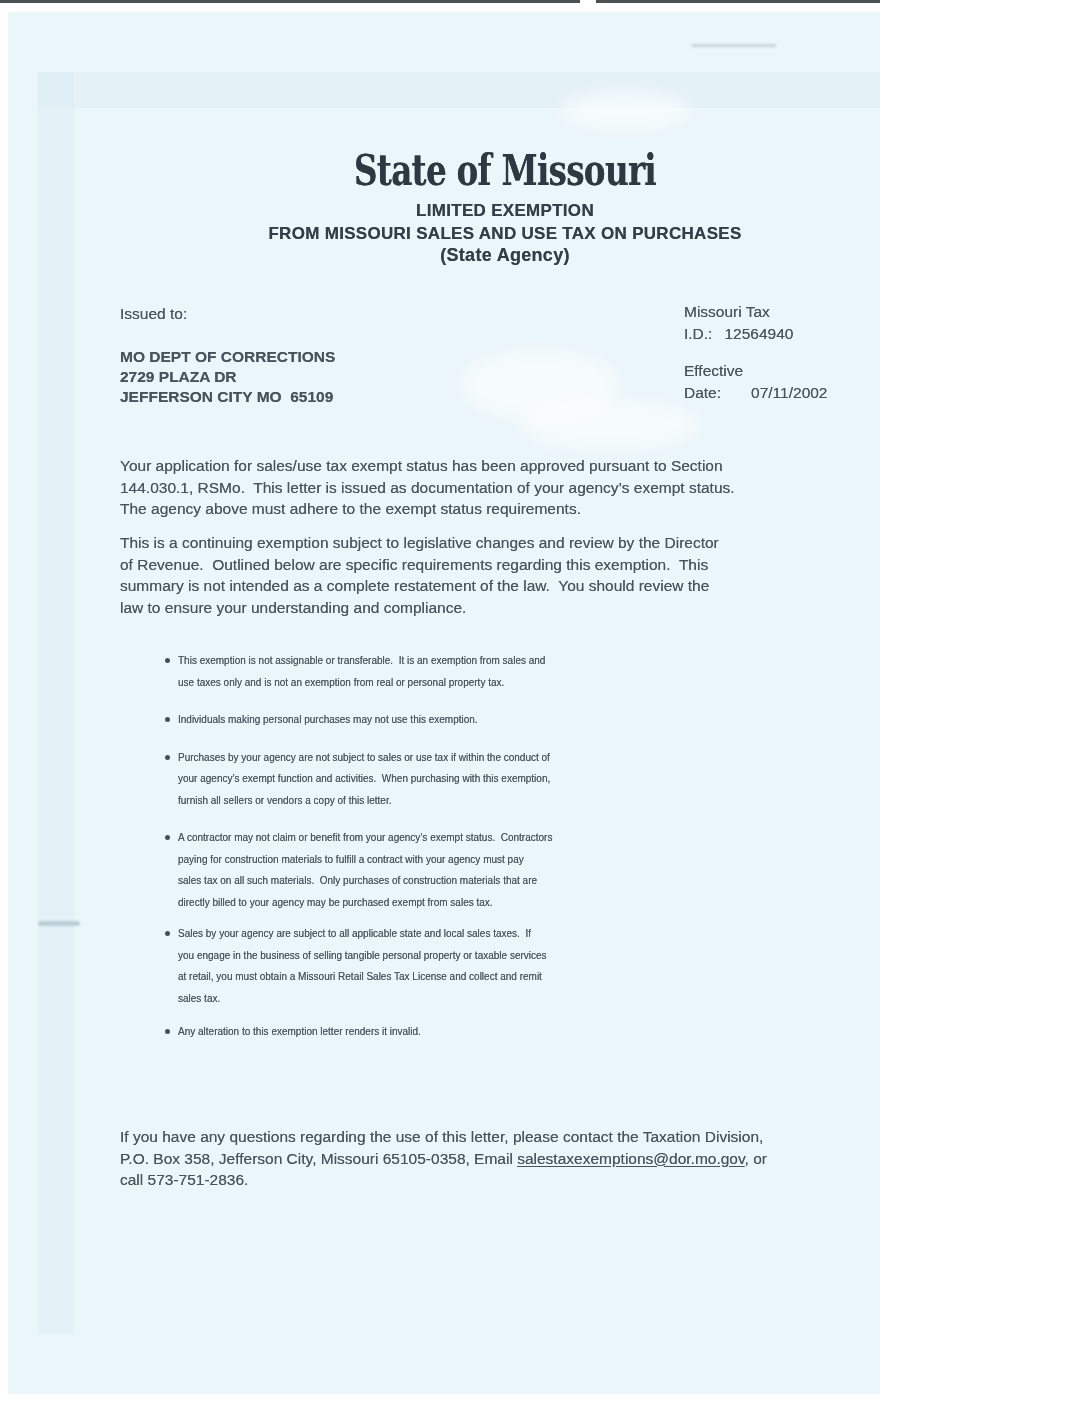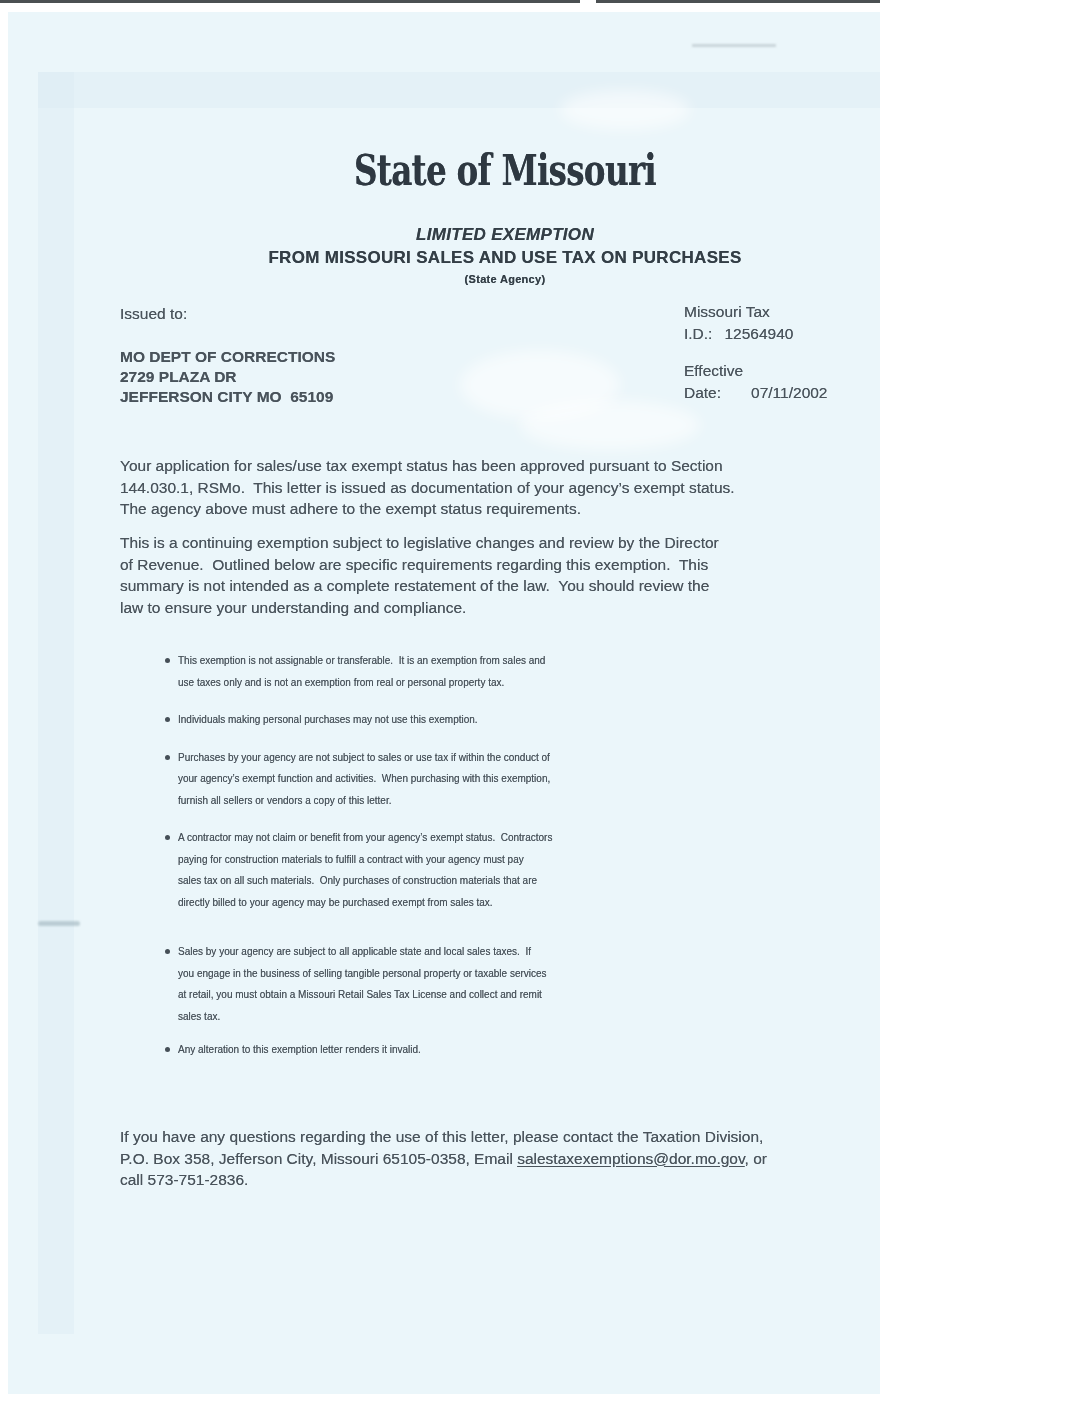"LIMITED EXEMPTION" .sub1 { font-style: italic -> none; margin-top: 29px -> 5px }
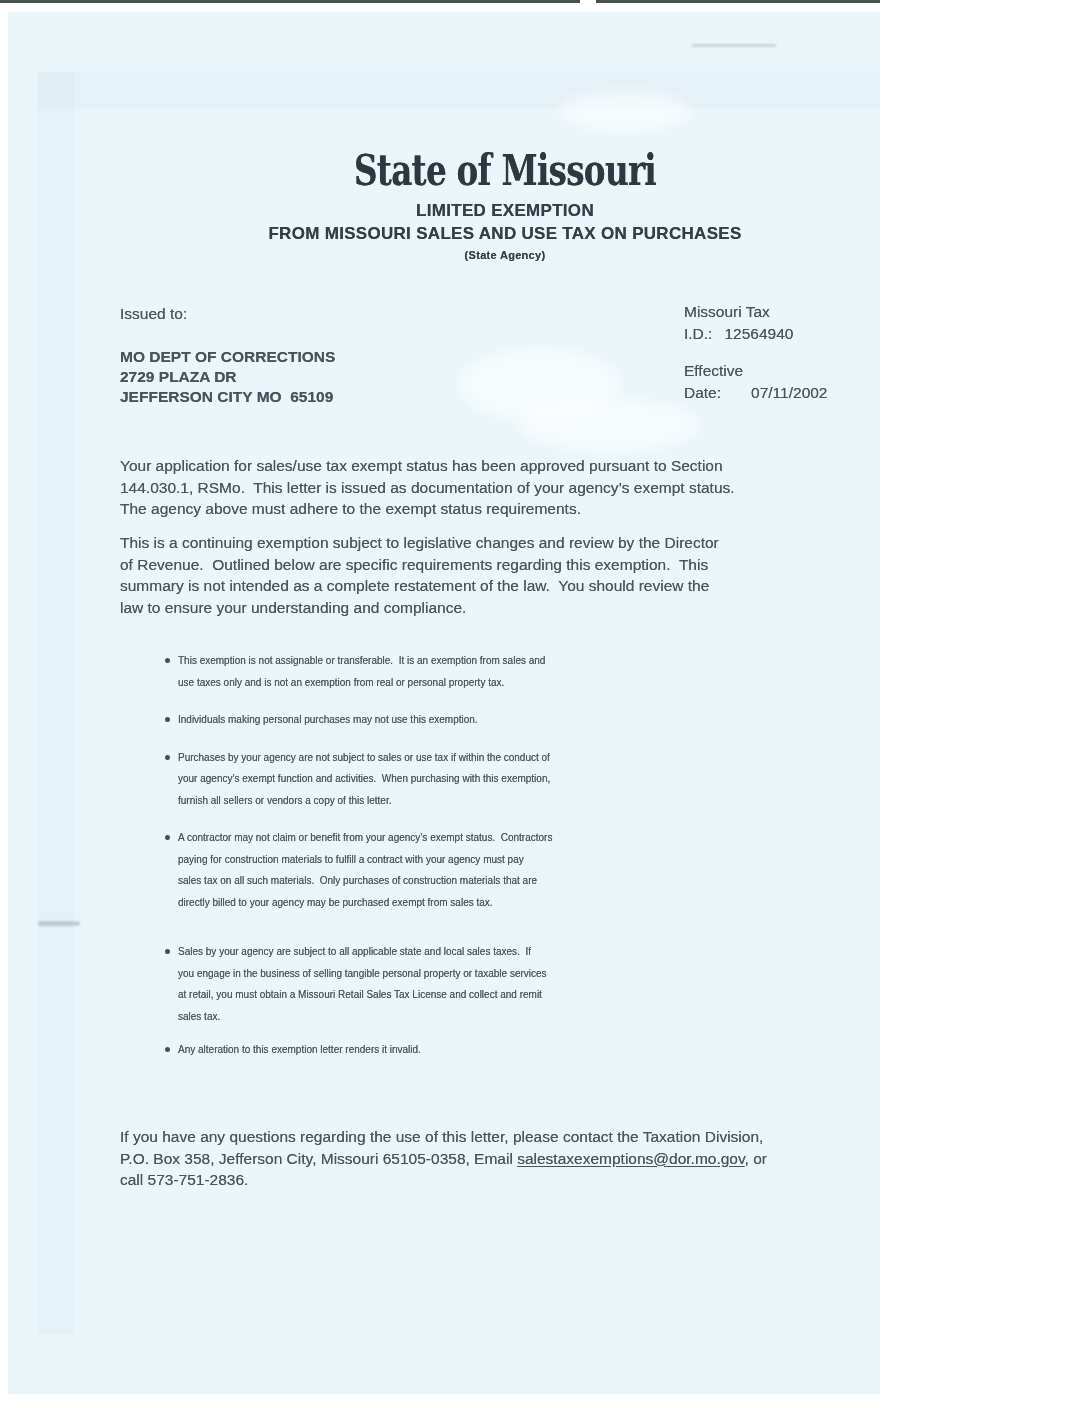"(State Agency)" .sub3 { font-size: 11px -> 18px }
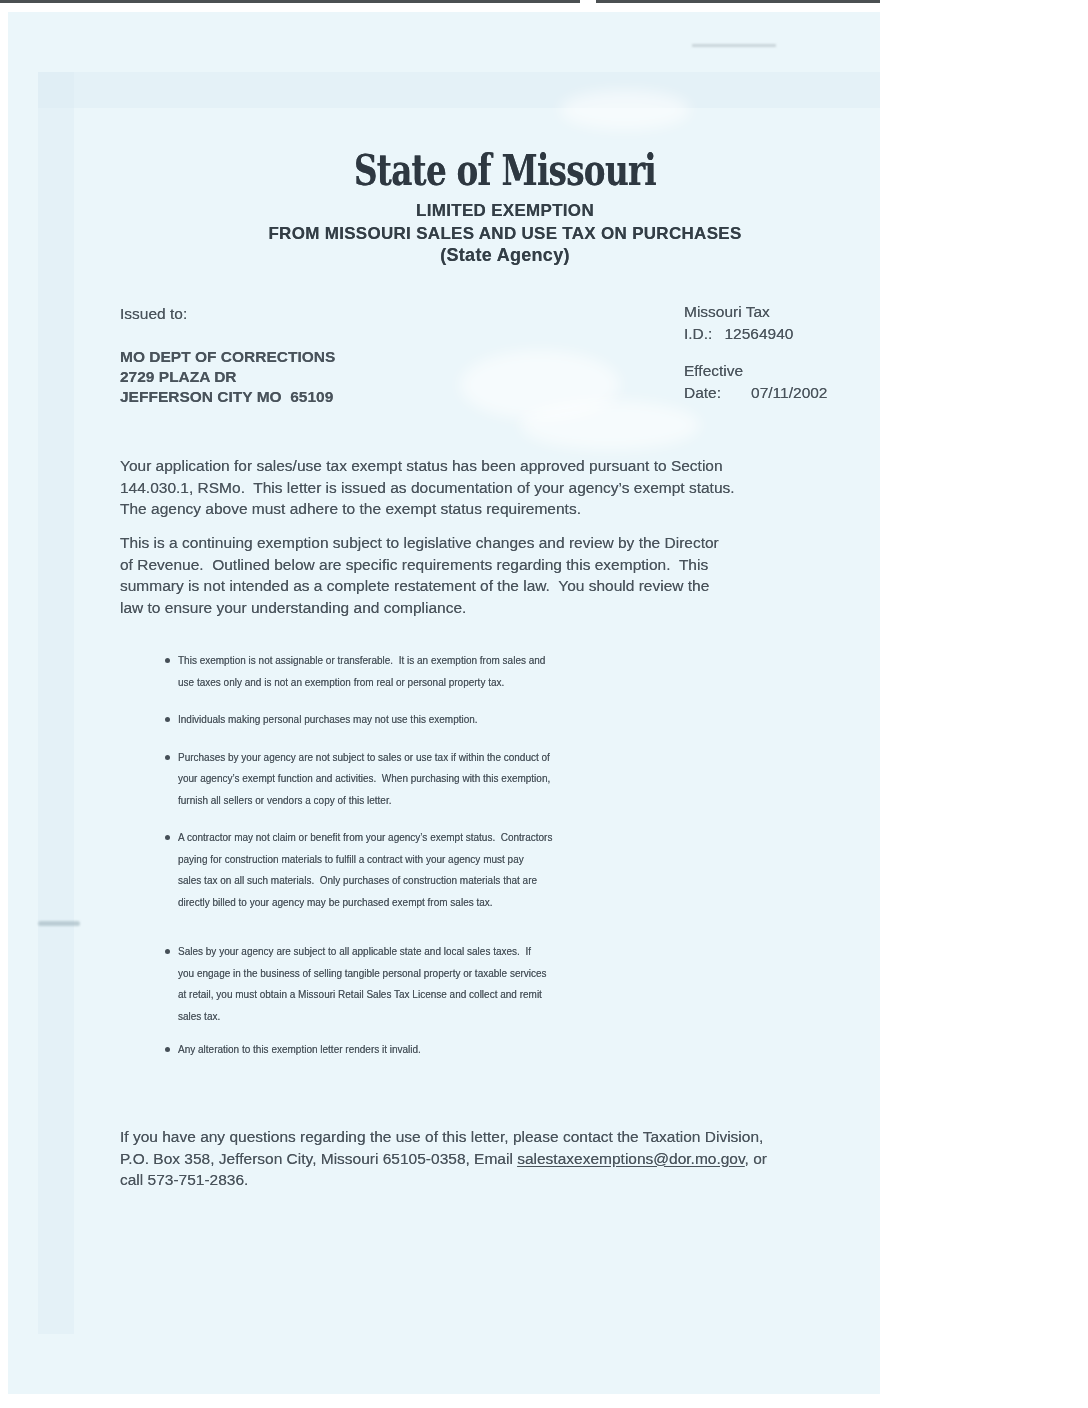"A contractor may not claim" .b-gap-sm { margin-bottom: 28px -> 10px }
